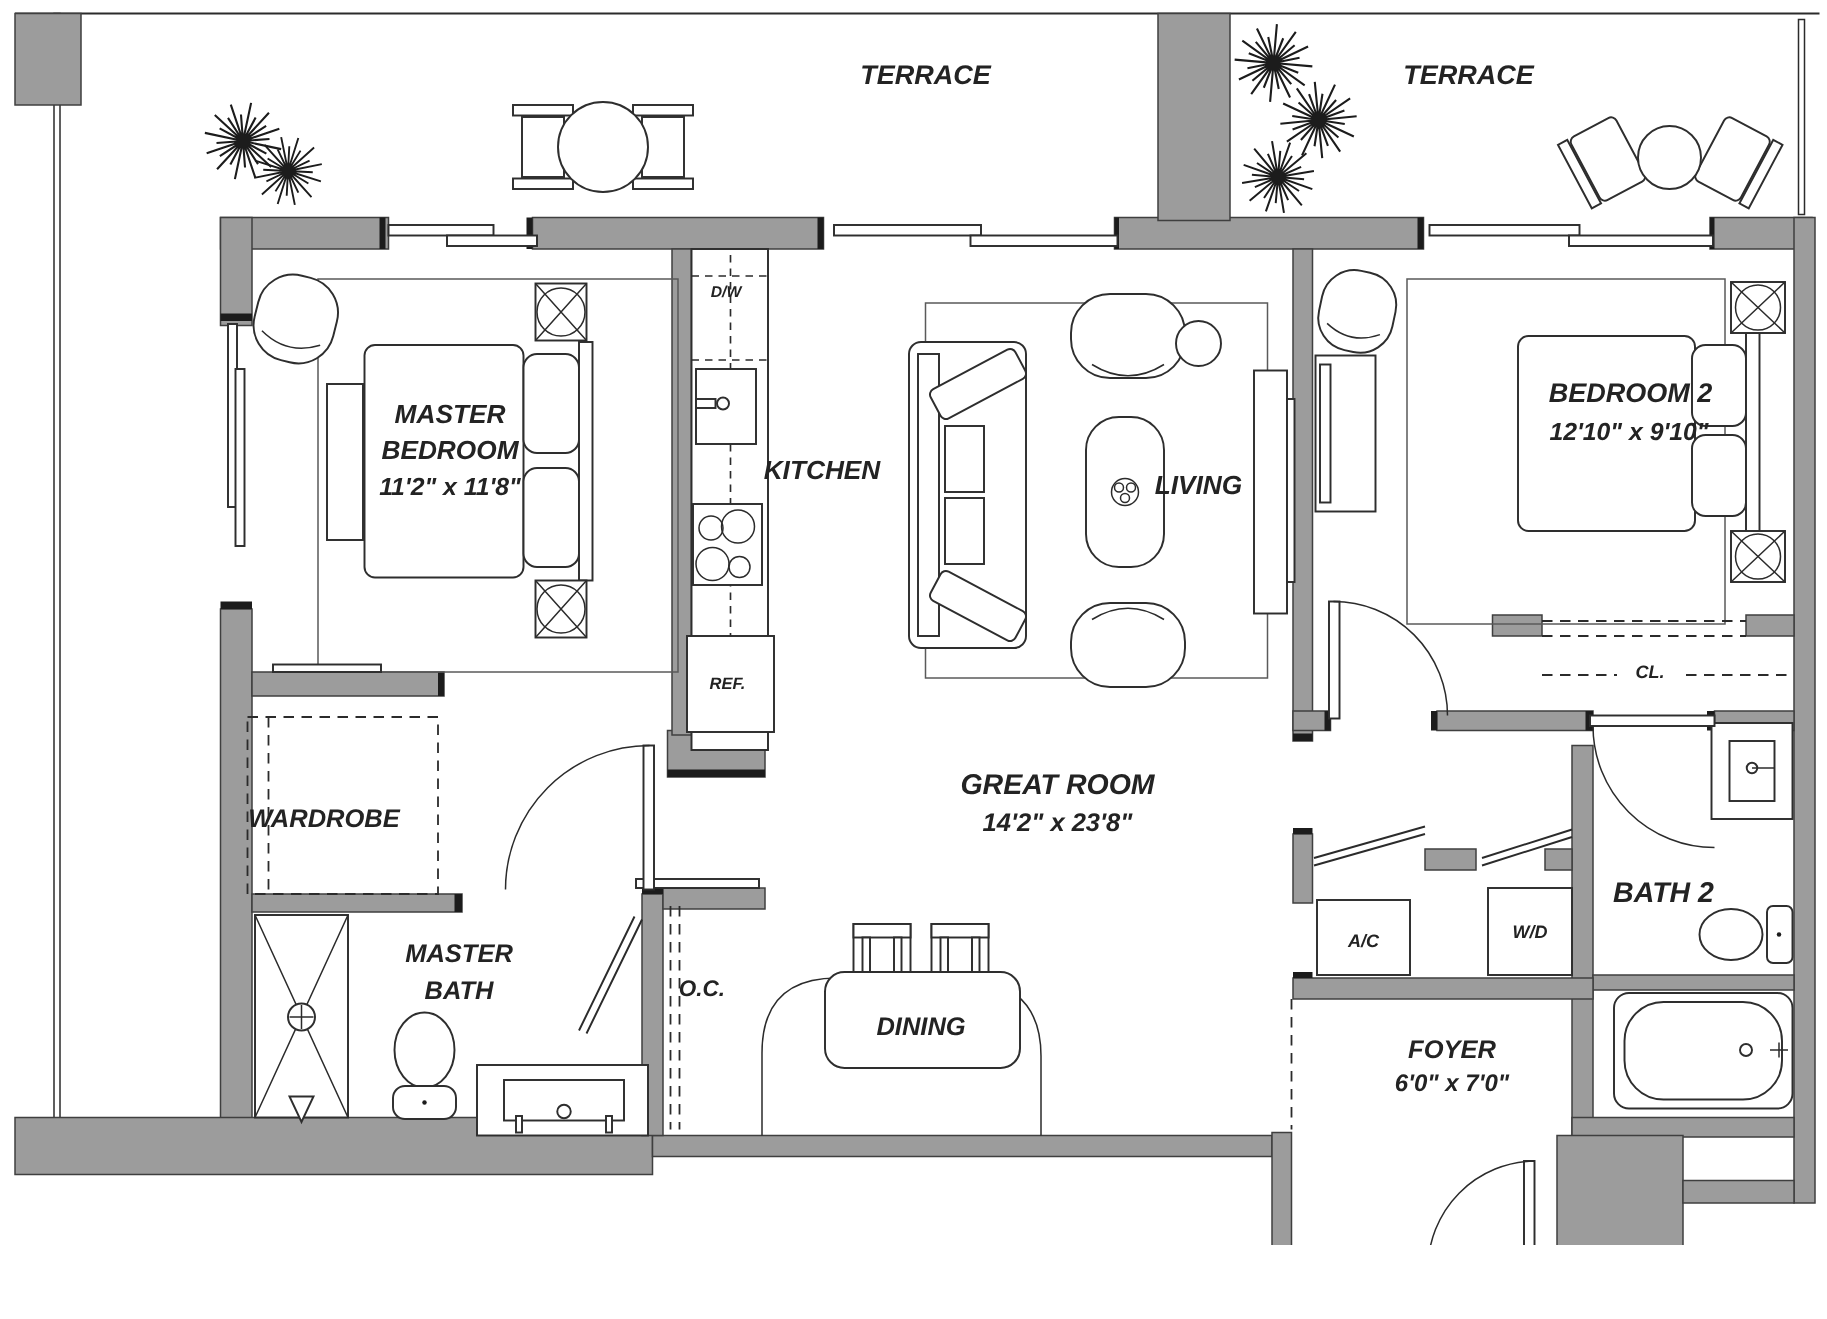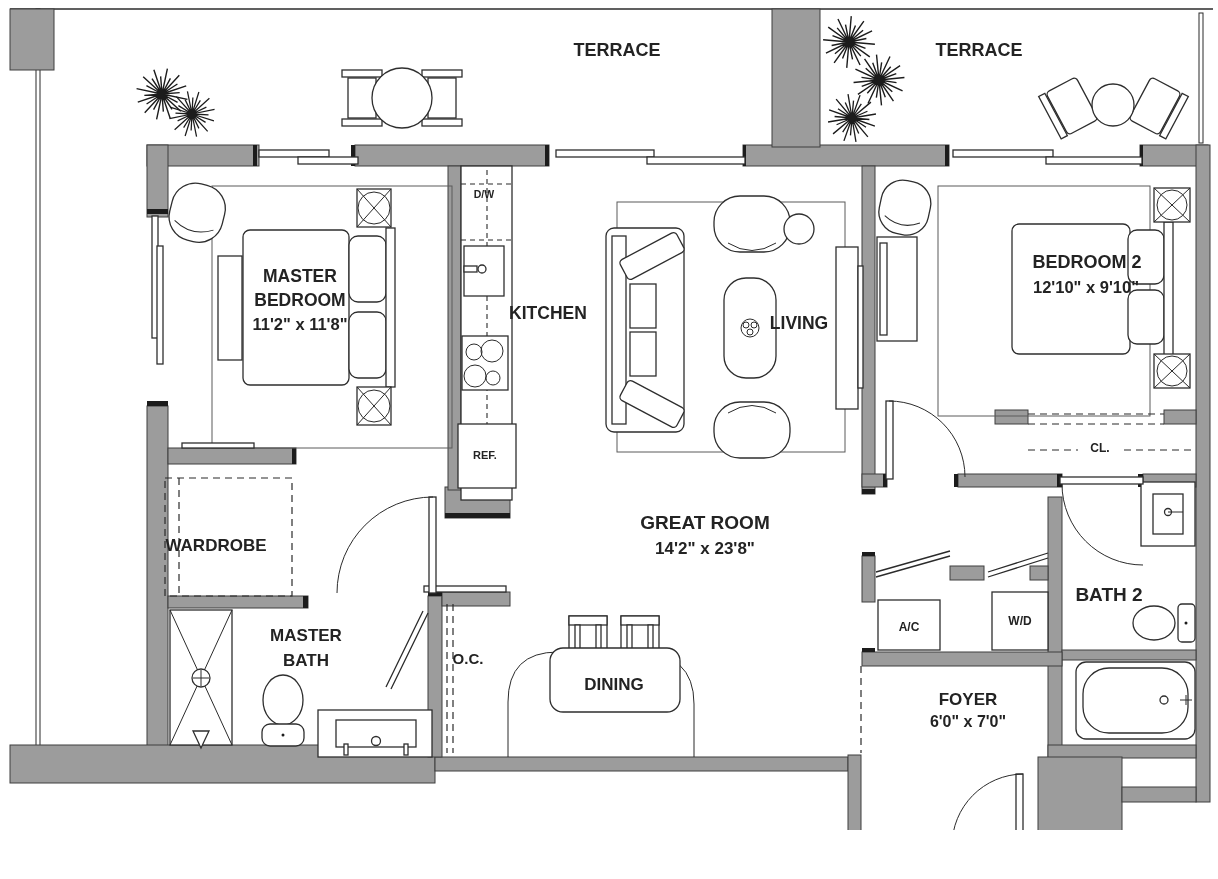"TERRACE" .stage { font-style: none -> italic }
